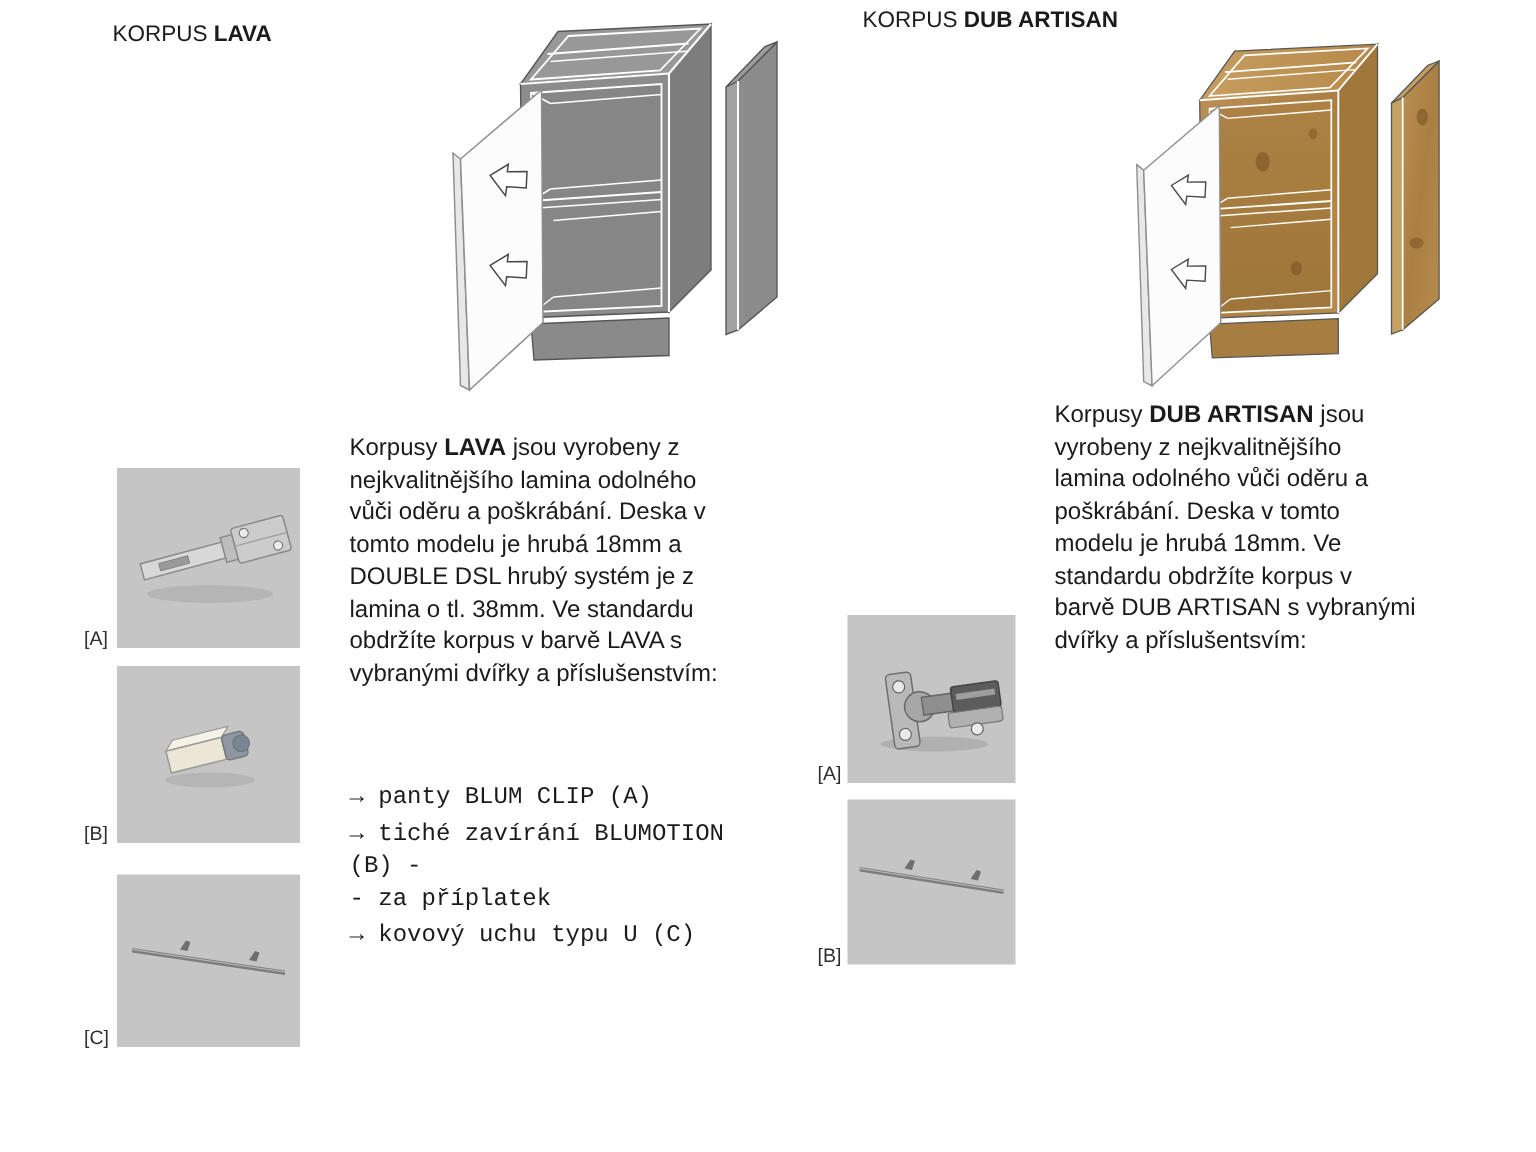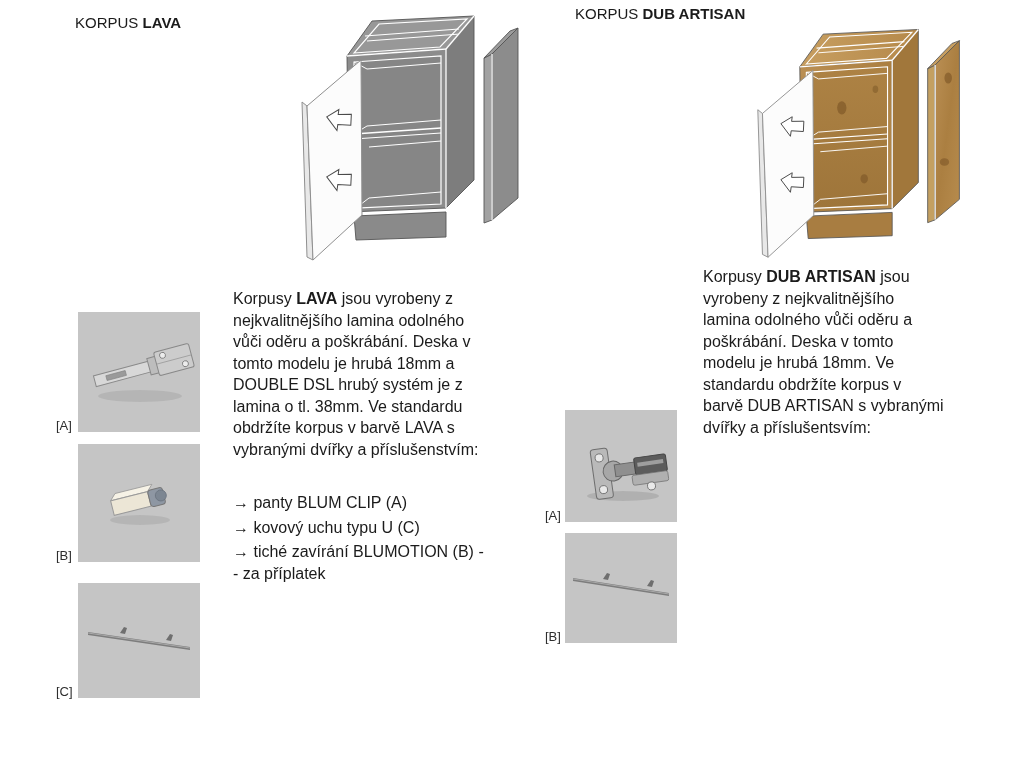"→ panty BLUM CLIP (A)" div.bullets { font-family: none -> Liberation Mono, monospace; top: 492px -> 521px }
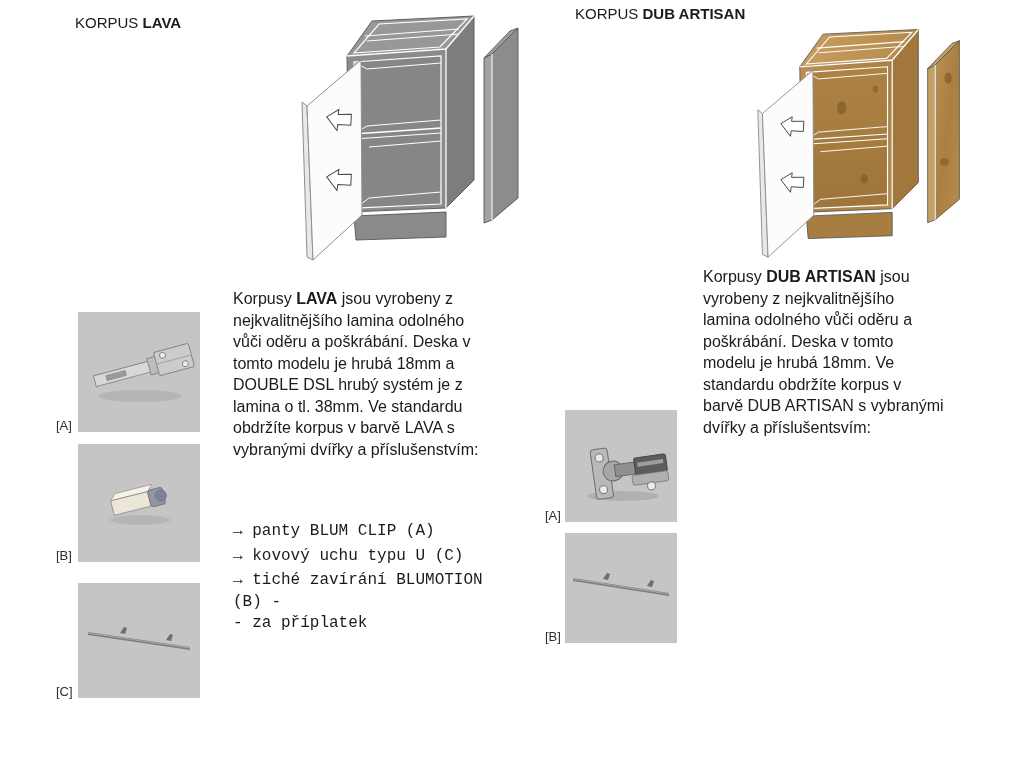"→ kovový uchu typu U" p.bullet-item { order: before "→ tiché zavírání BLUMOTION (B)" -> after "→ tiché zavírání BLUMOTION (B)" }
